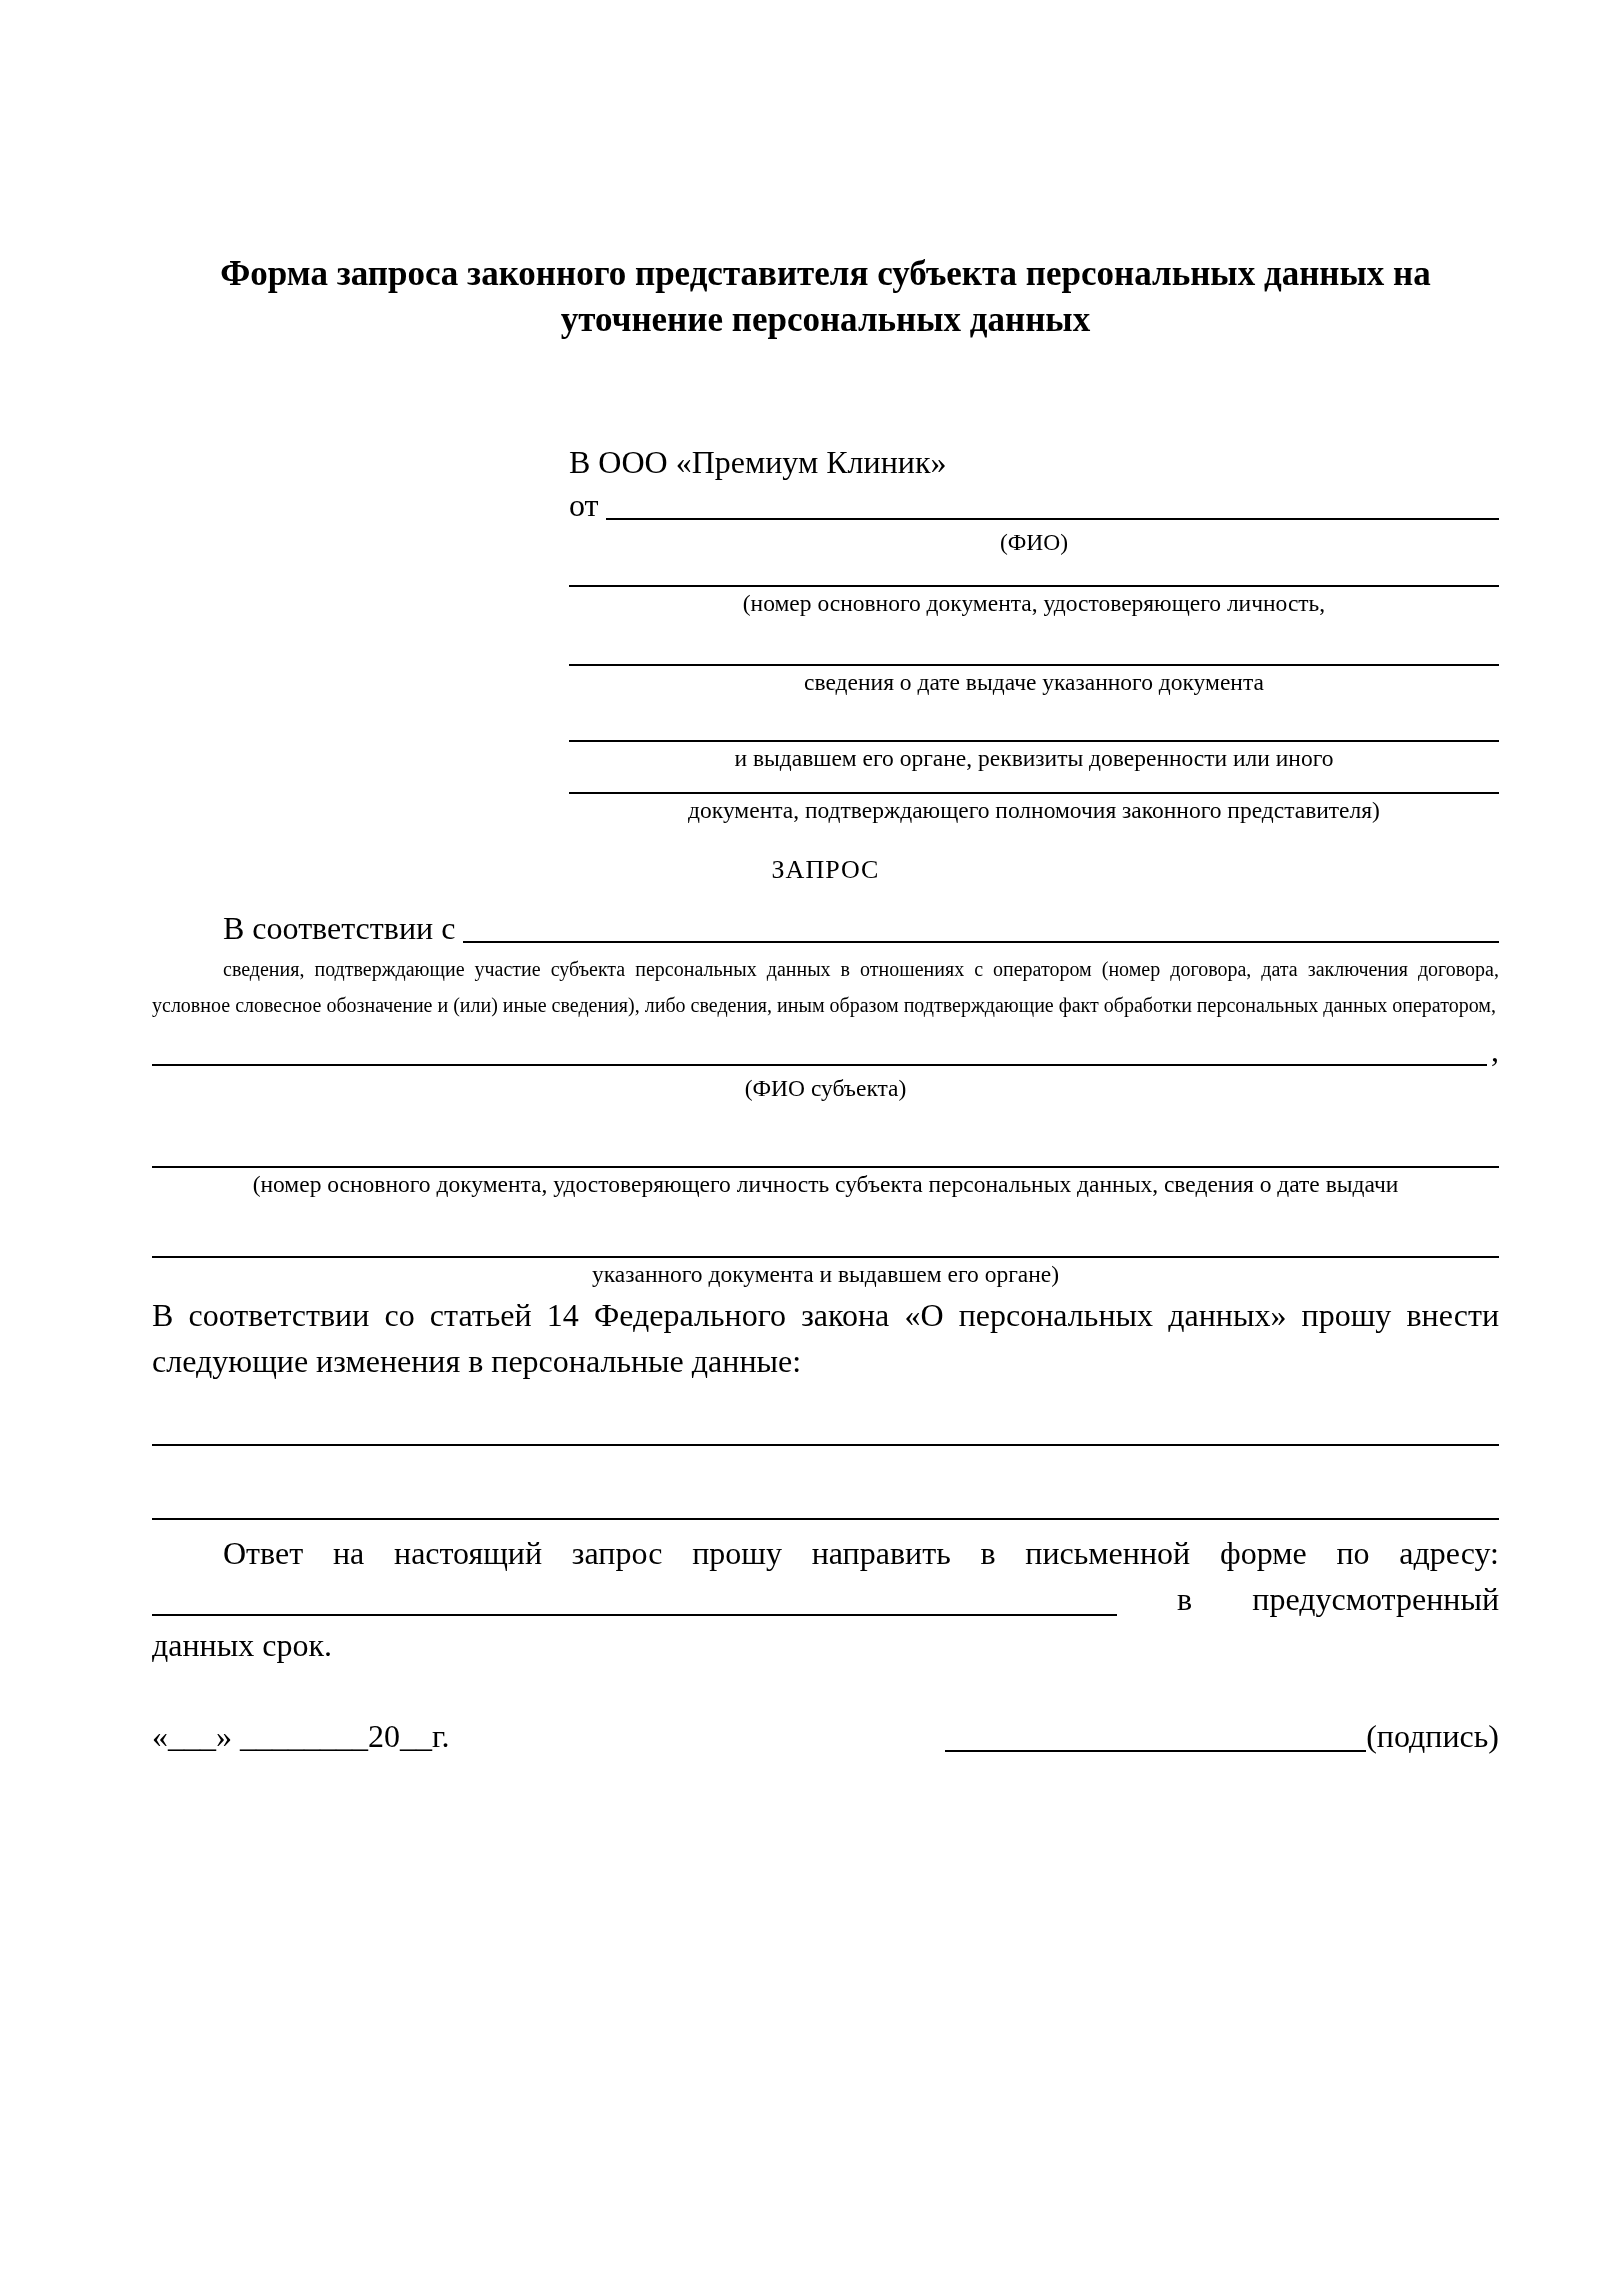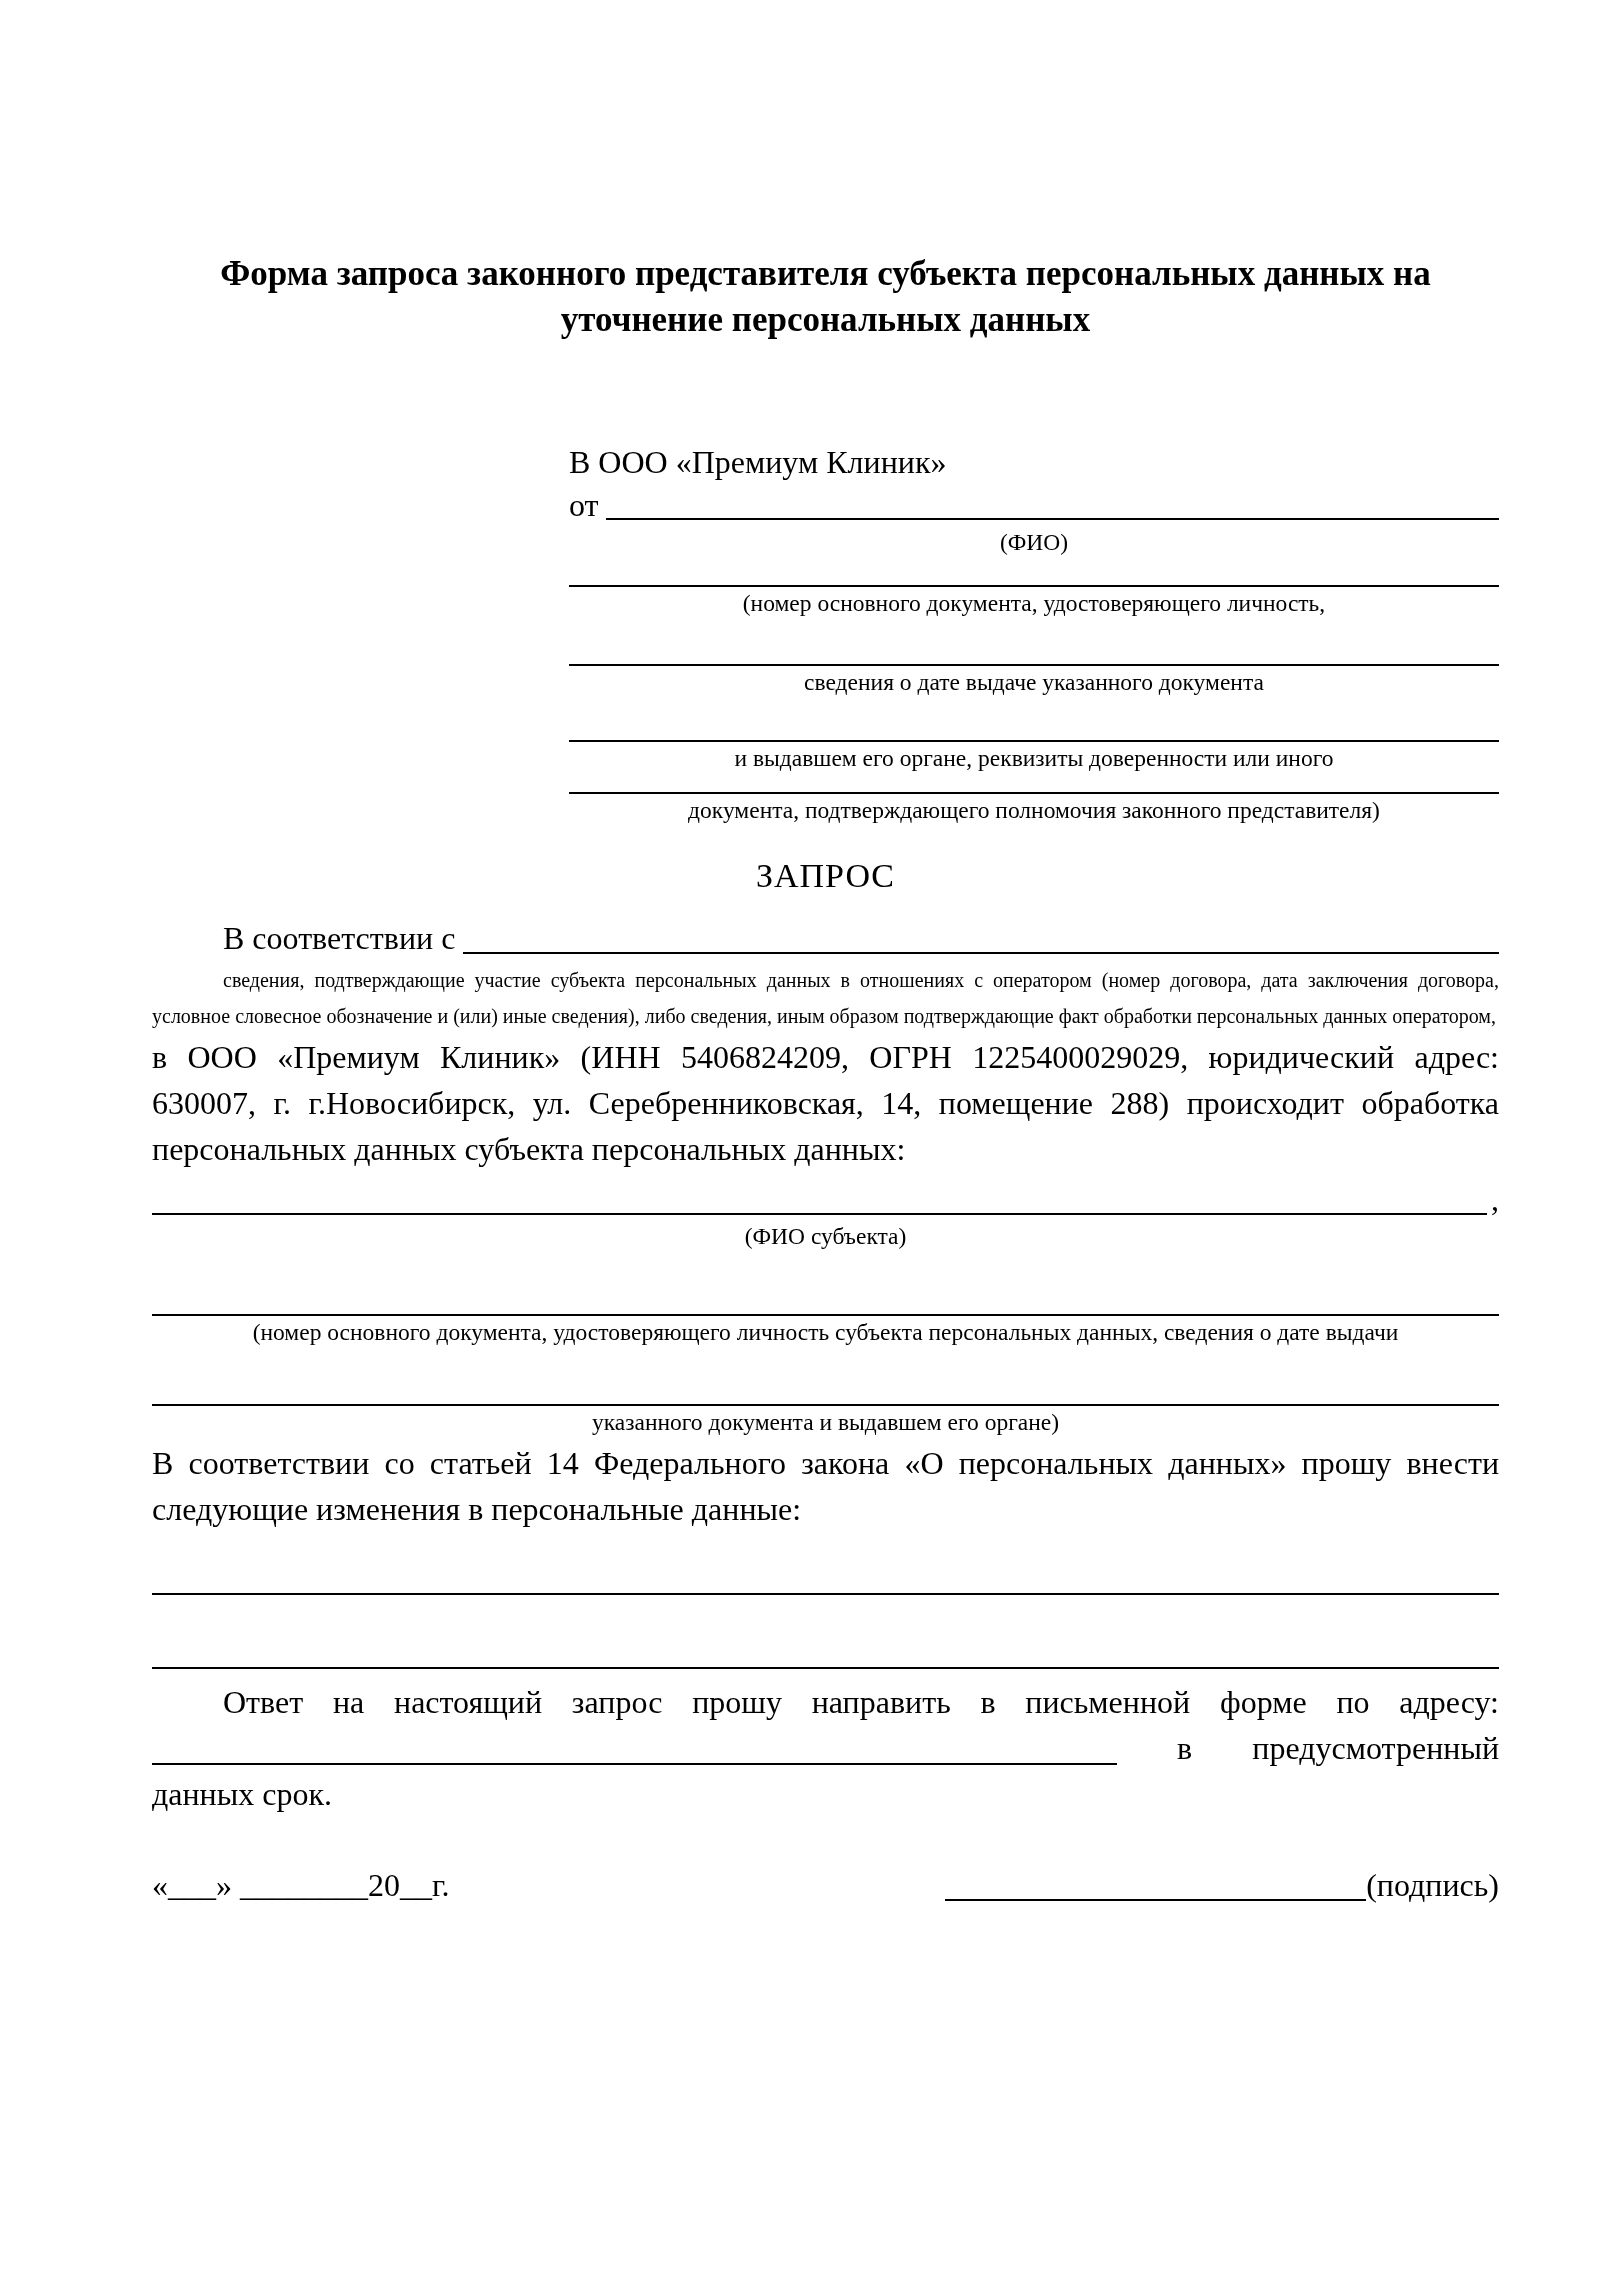"ЗАПРОС" .zapros { font-size: 34px -> 26px }
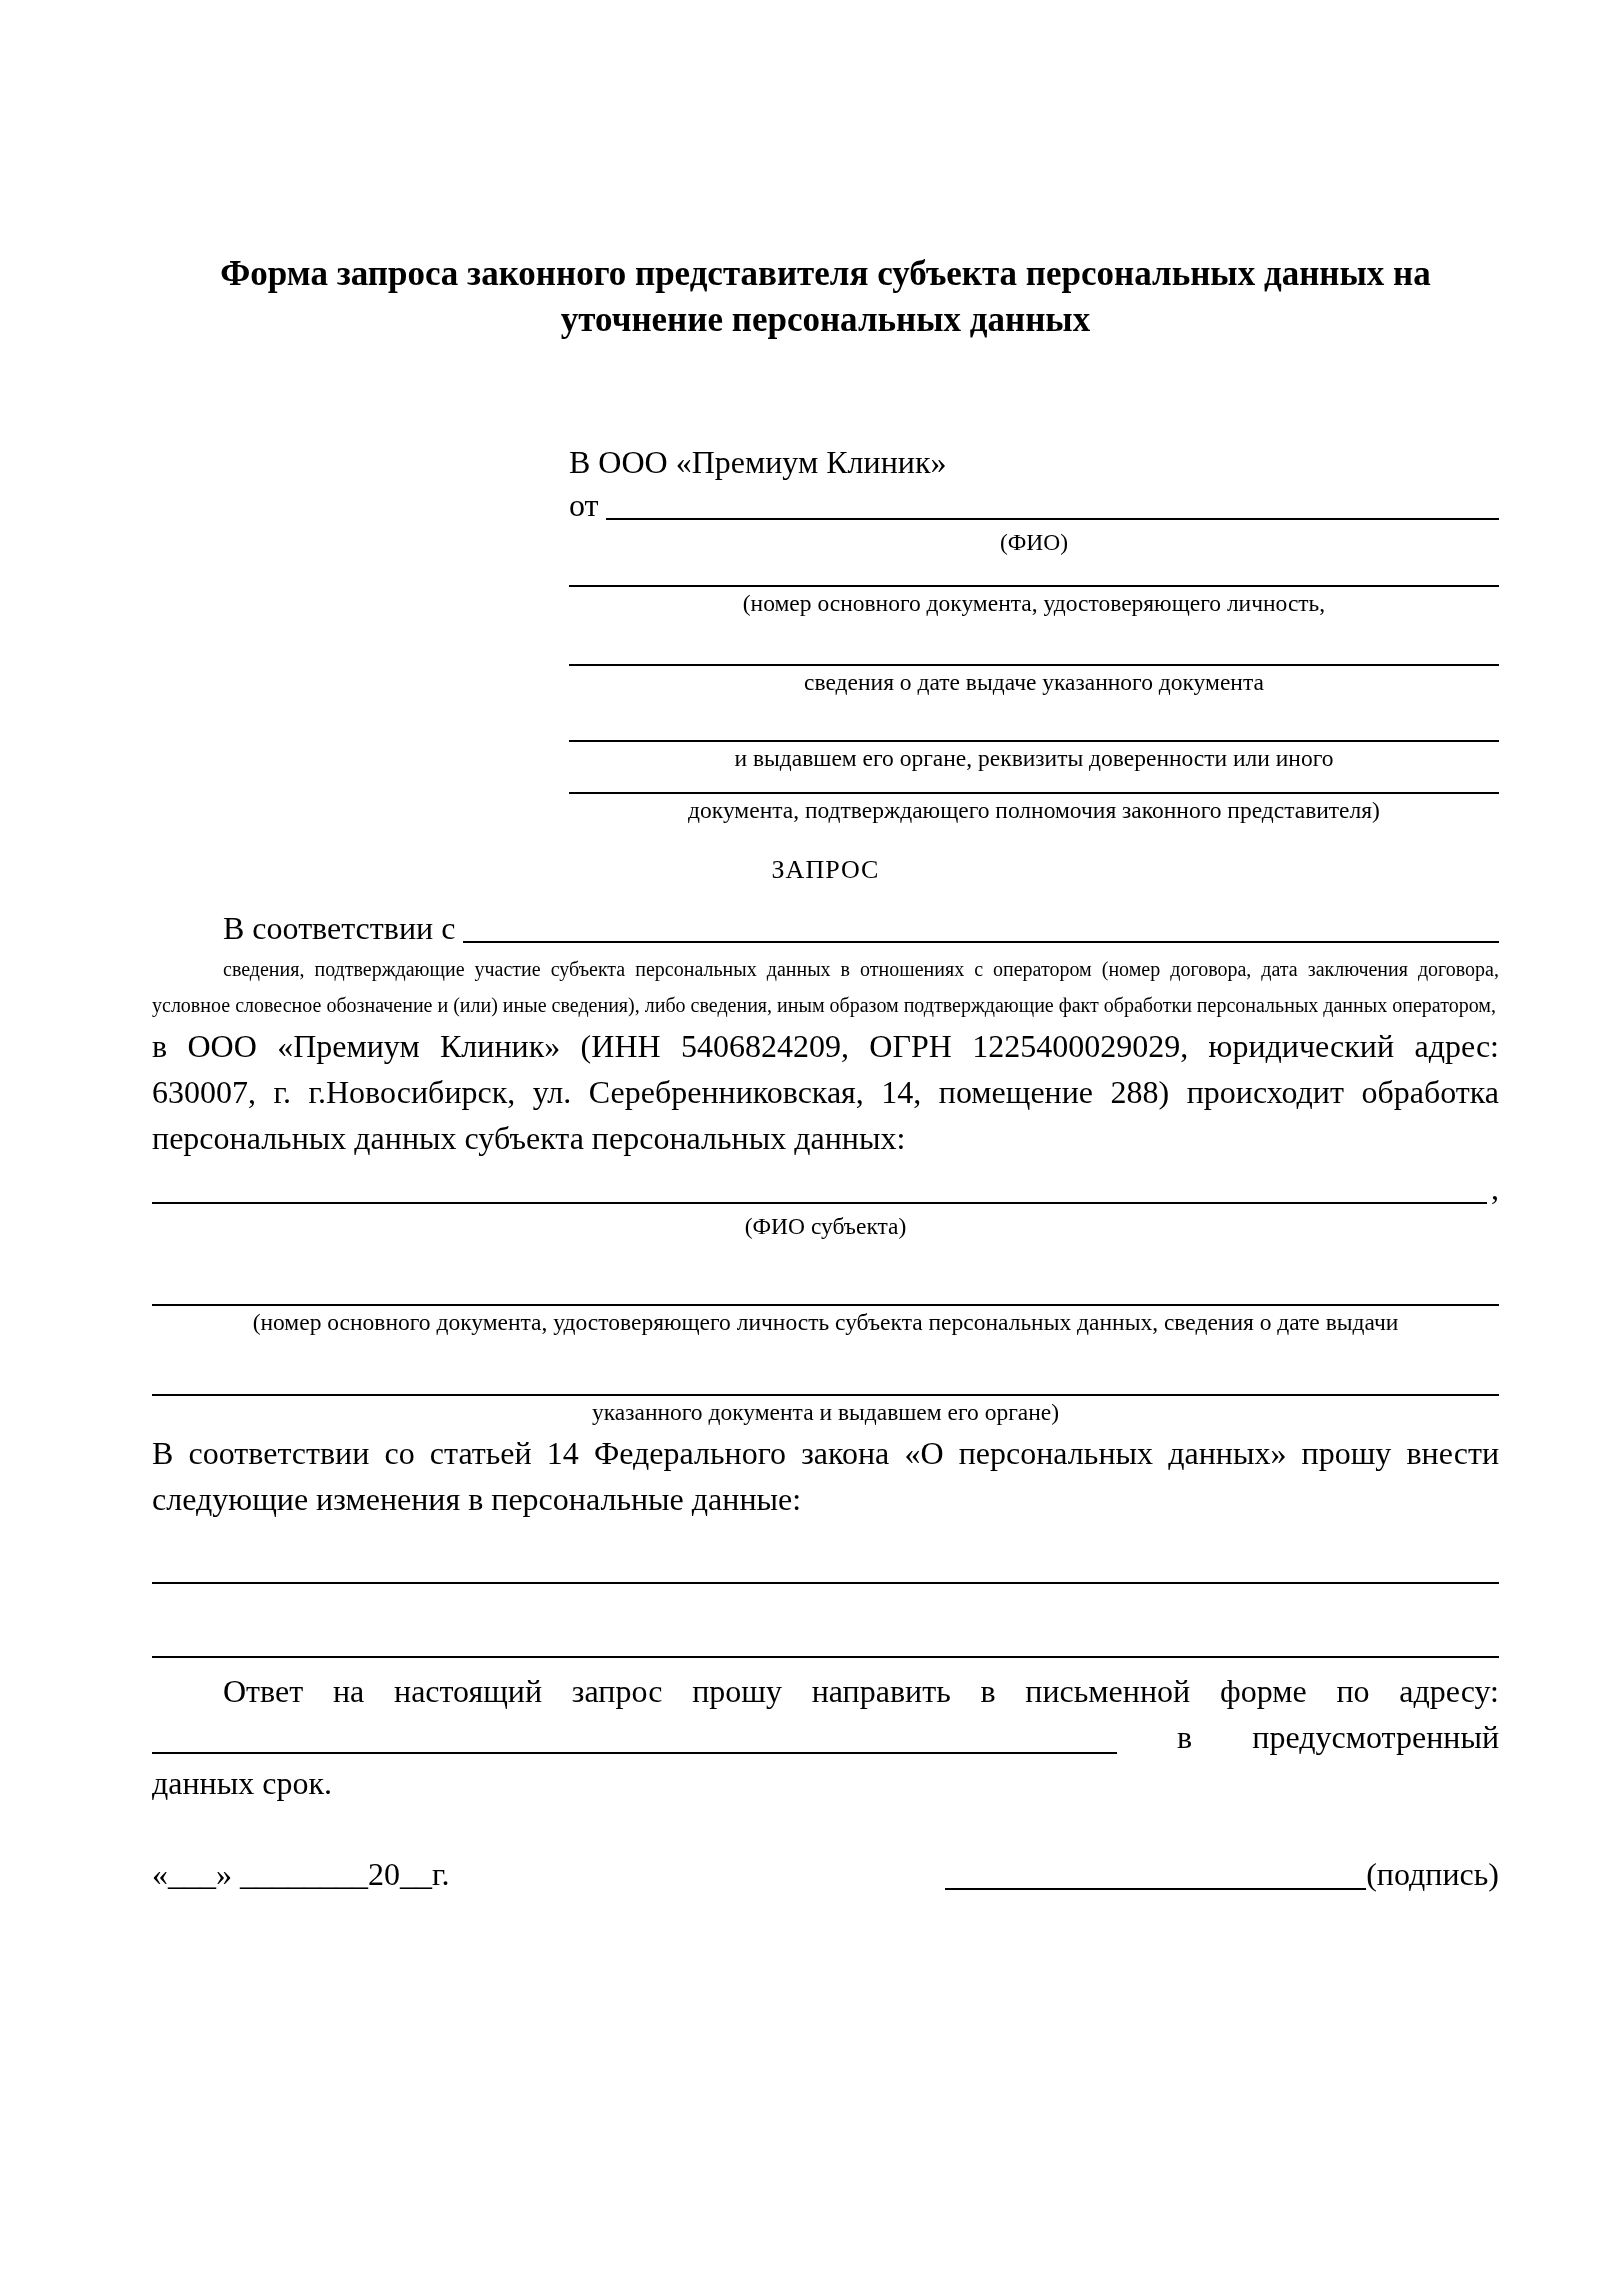"в ООО «Премиум Клиник» (ИНН" div.para { html: <div>в ООО «Премиум Клиник» (ИНН 5406824209, ОГРН 1225400029029, юридический адрес: 630007, г. г.Новосибирск, ул. Серебренниковская, 14, помещение 288) происходит обработка персональных данных субъекта персональных данных:</div> -> none }
